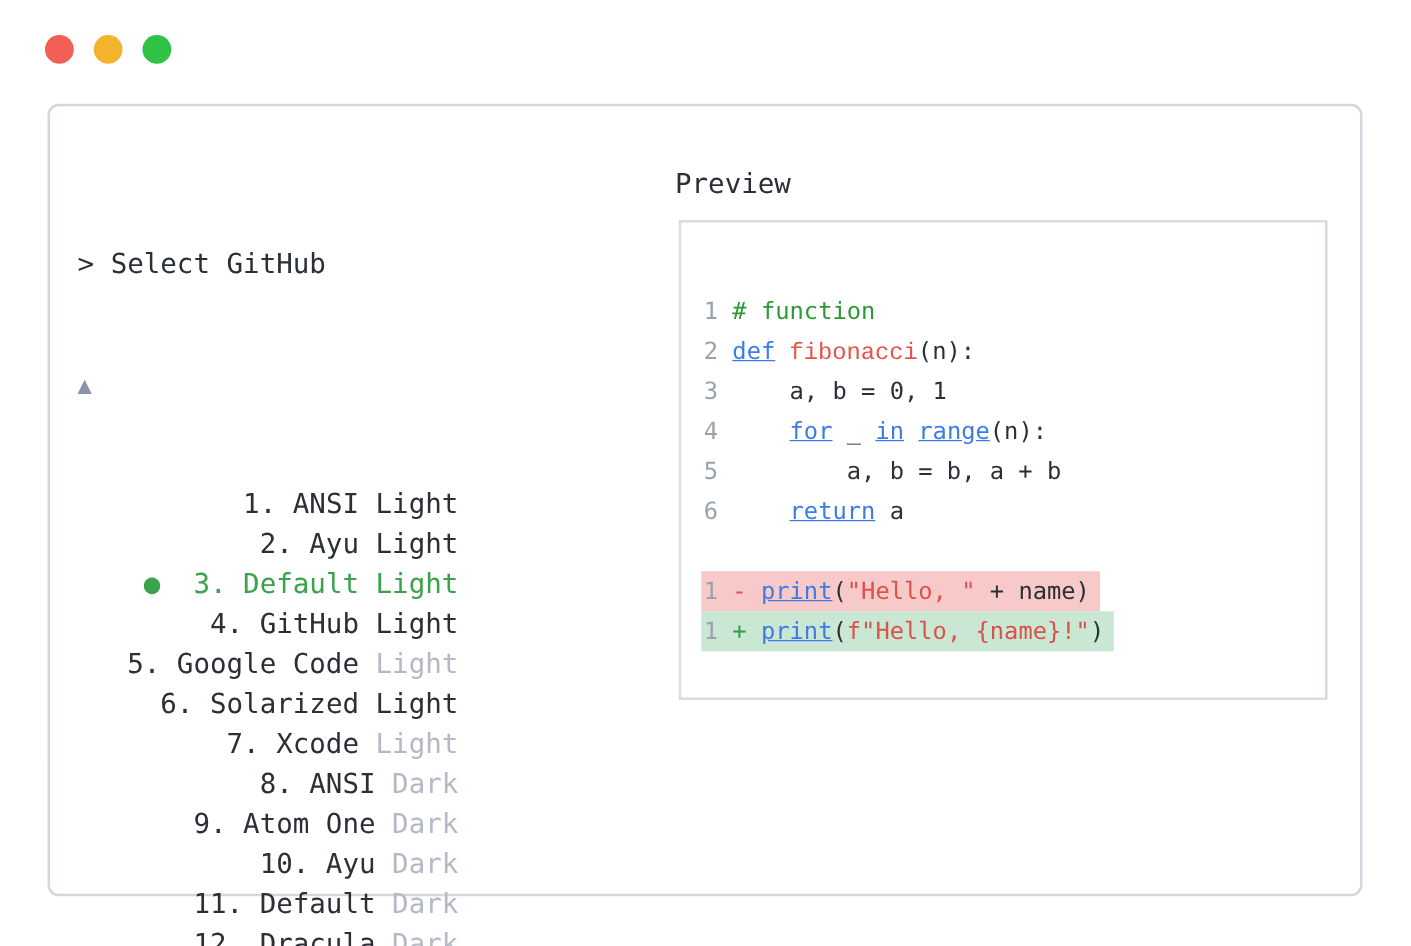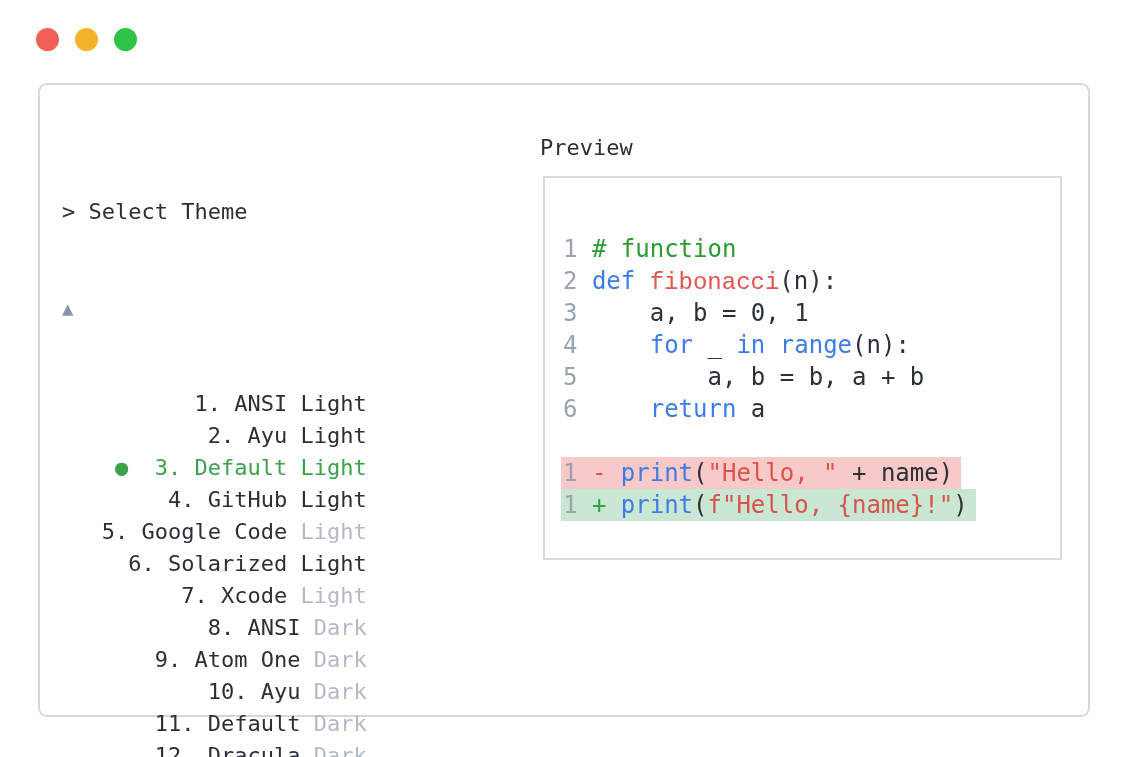"Select Theme" span { text: Theme -> GitHub }
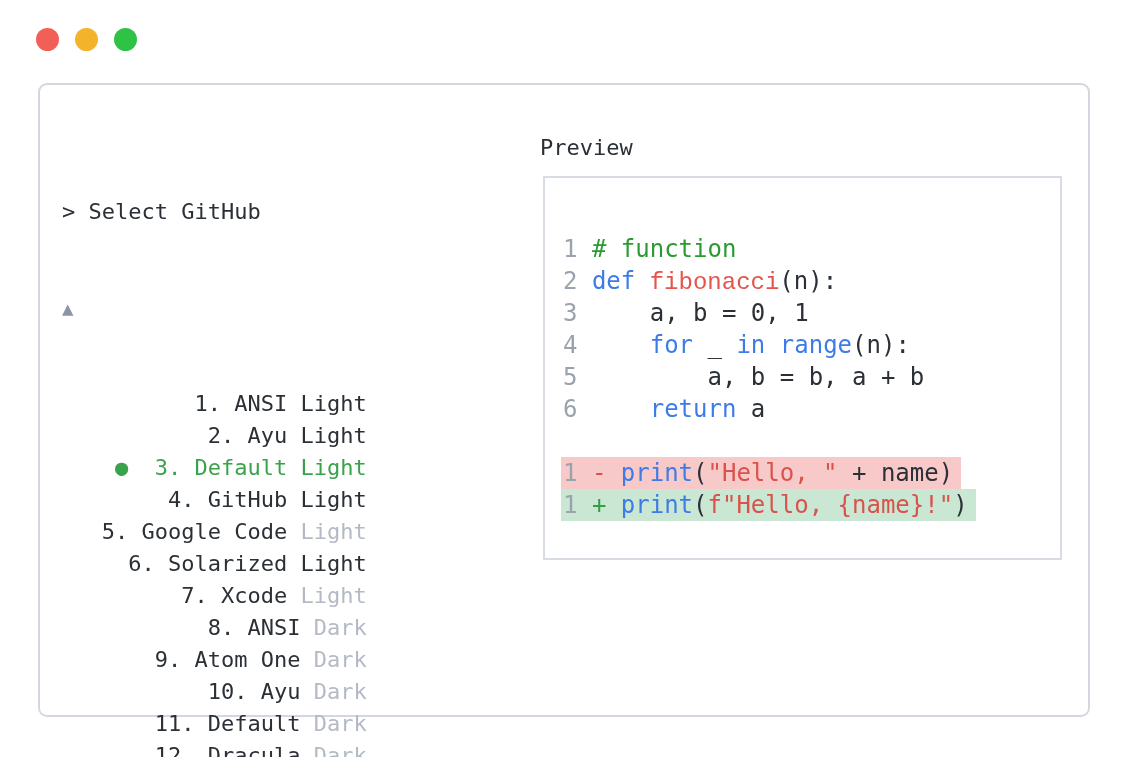"1 # function" .code { font-size: 24px -> 19px }
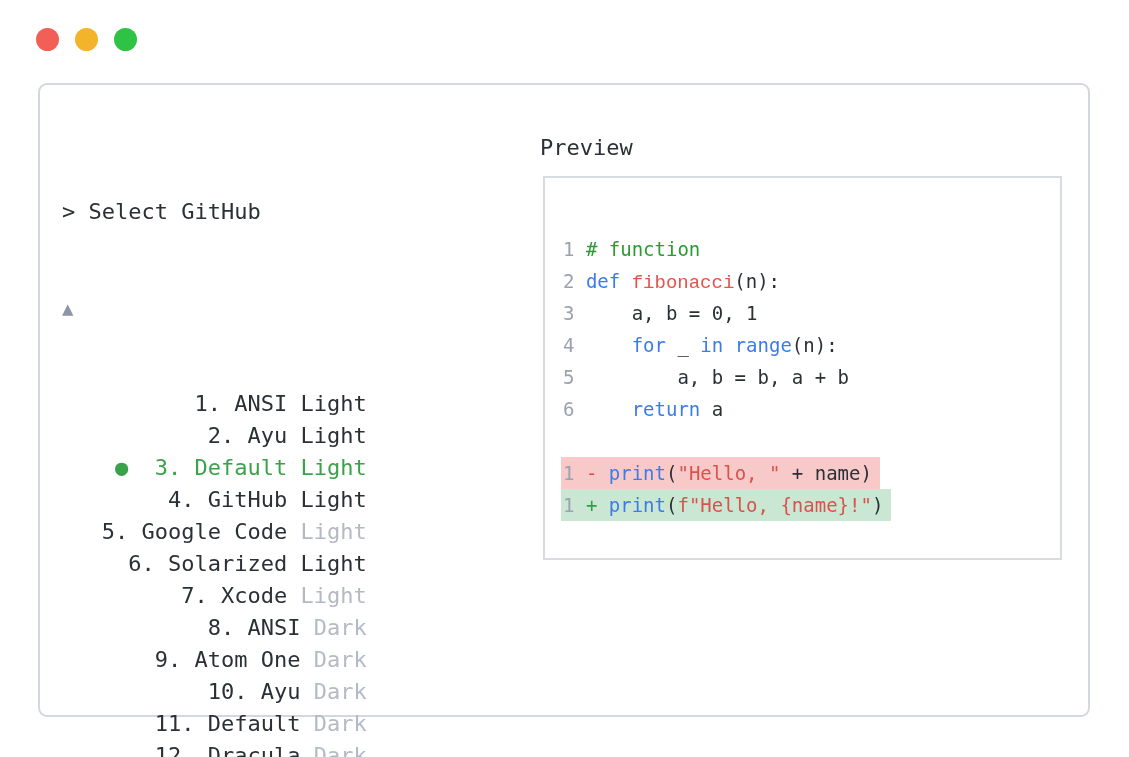"def" .tok-kw { text-decoration: none -> underline }
